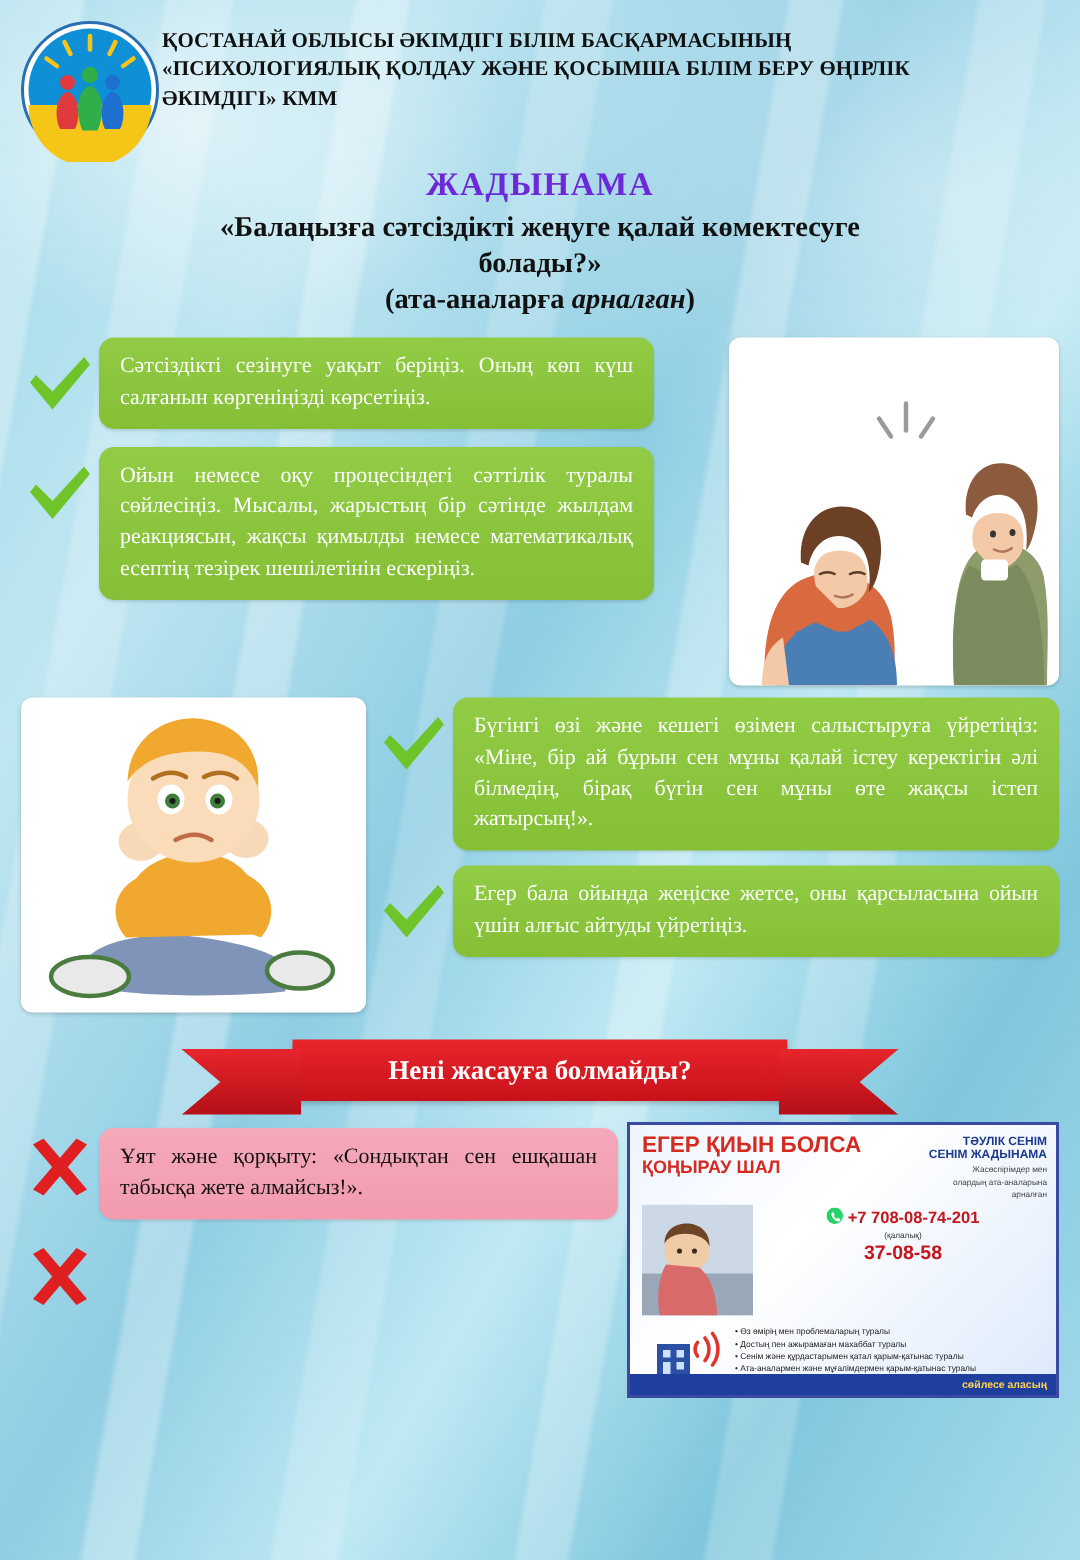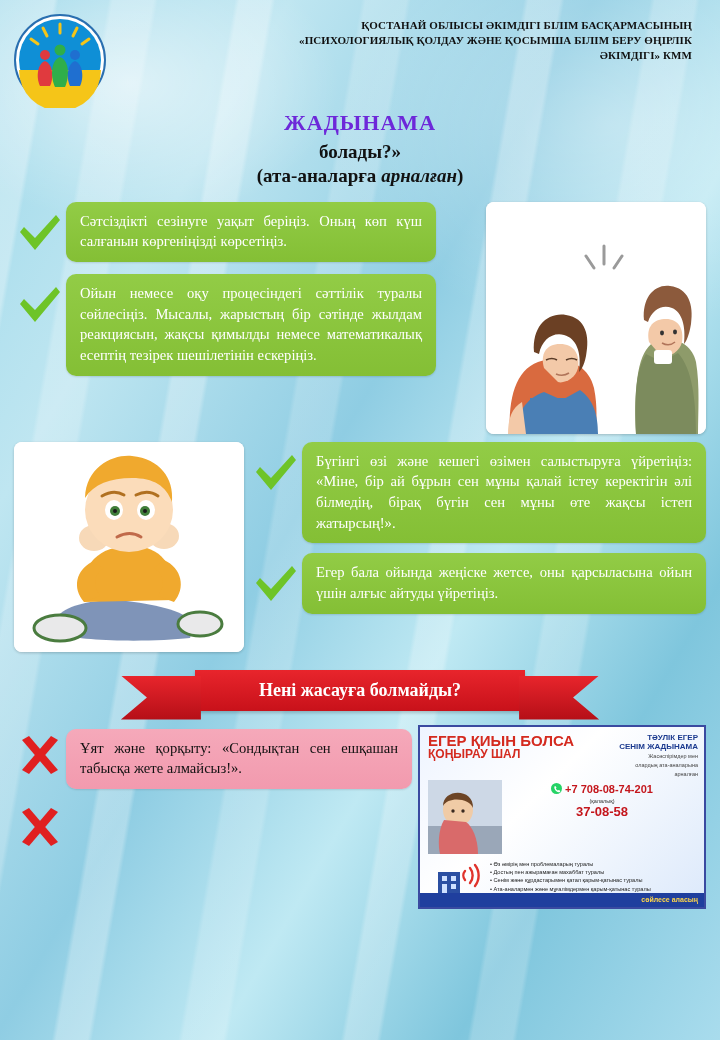"ҚОСТАНАЙ ОБЛЫСЫ ӘКІМДІГІ БІЛІМ" .org { font-size: 11px -> 14px; text-align: right -> left }
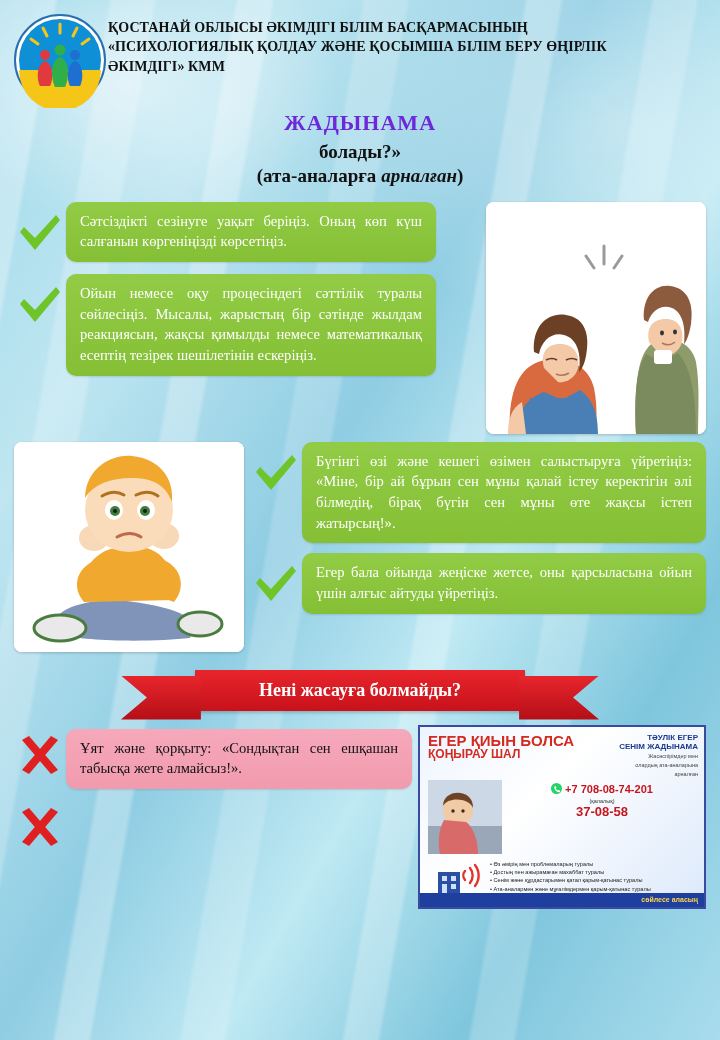"«Балаңызға сәтсіздікті жеңуге қалай" span { html: none -> <span>«Балаңызға сәтсіздікті жеңуге қалай көмектесуге</span> }
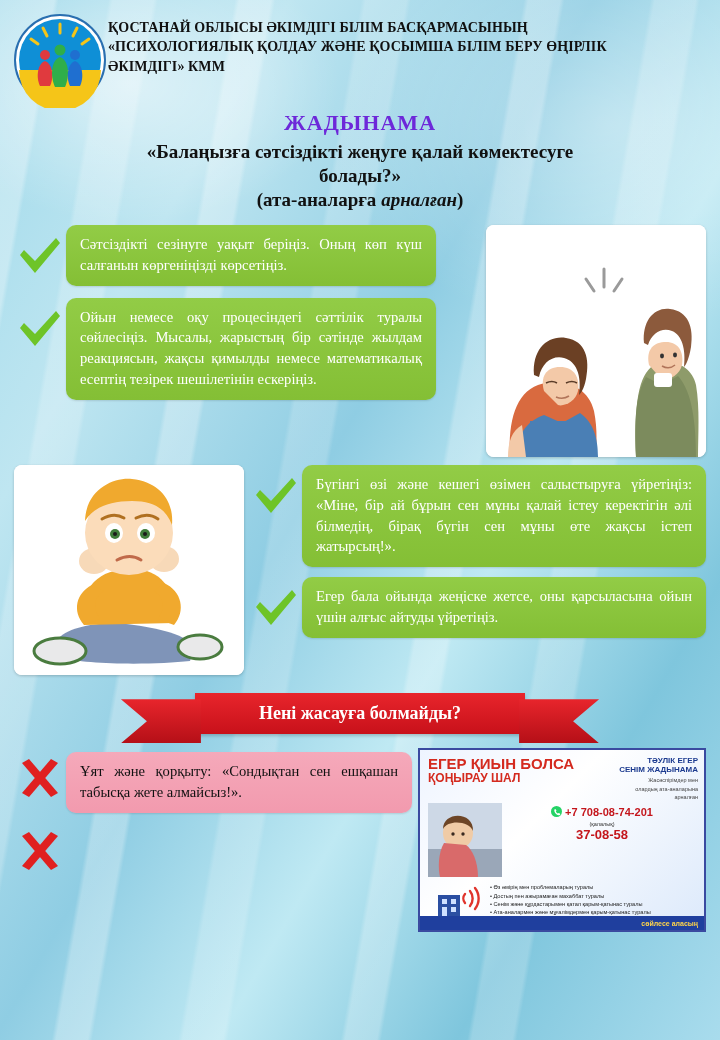"ТӘУЛІК ЕГЕР" div.t1 { text: ЕГЕР -> СЕНІМ }
